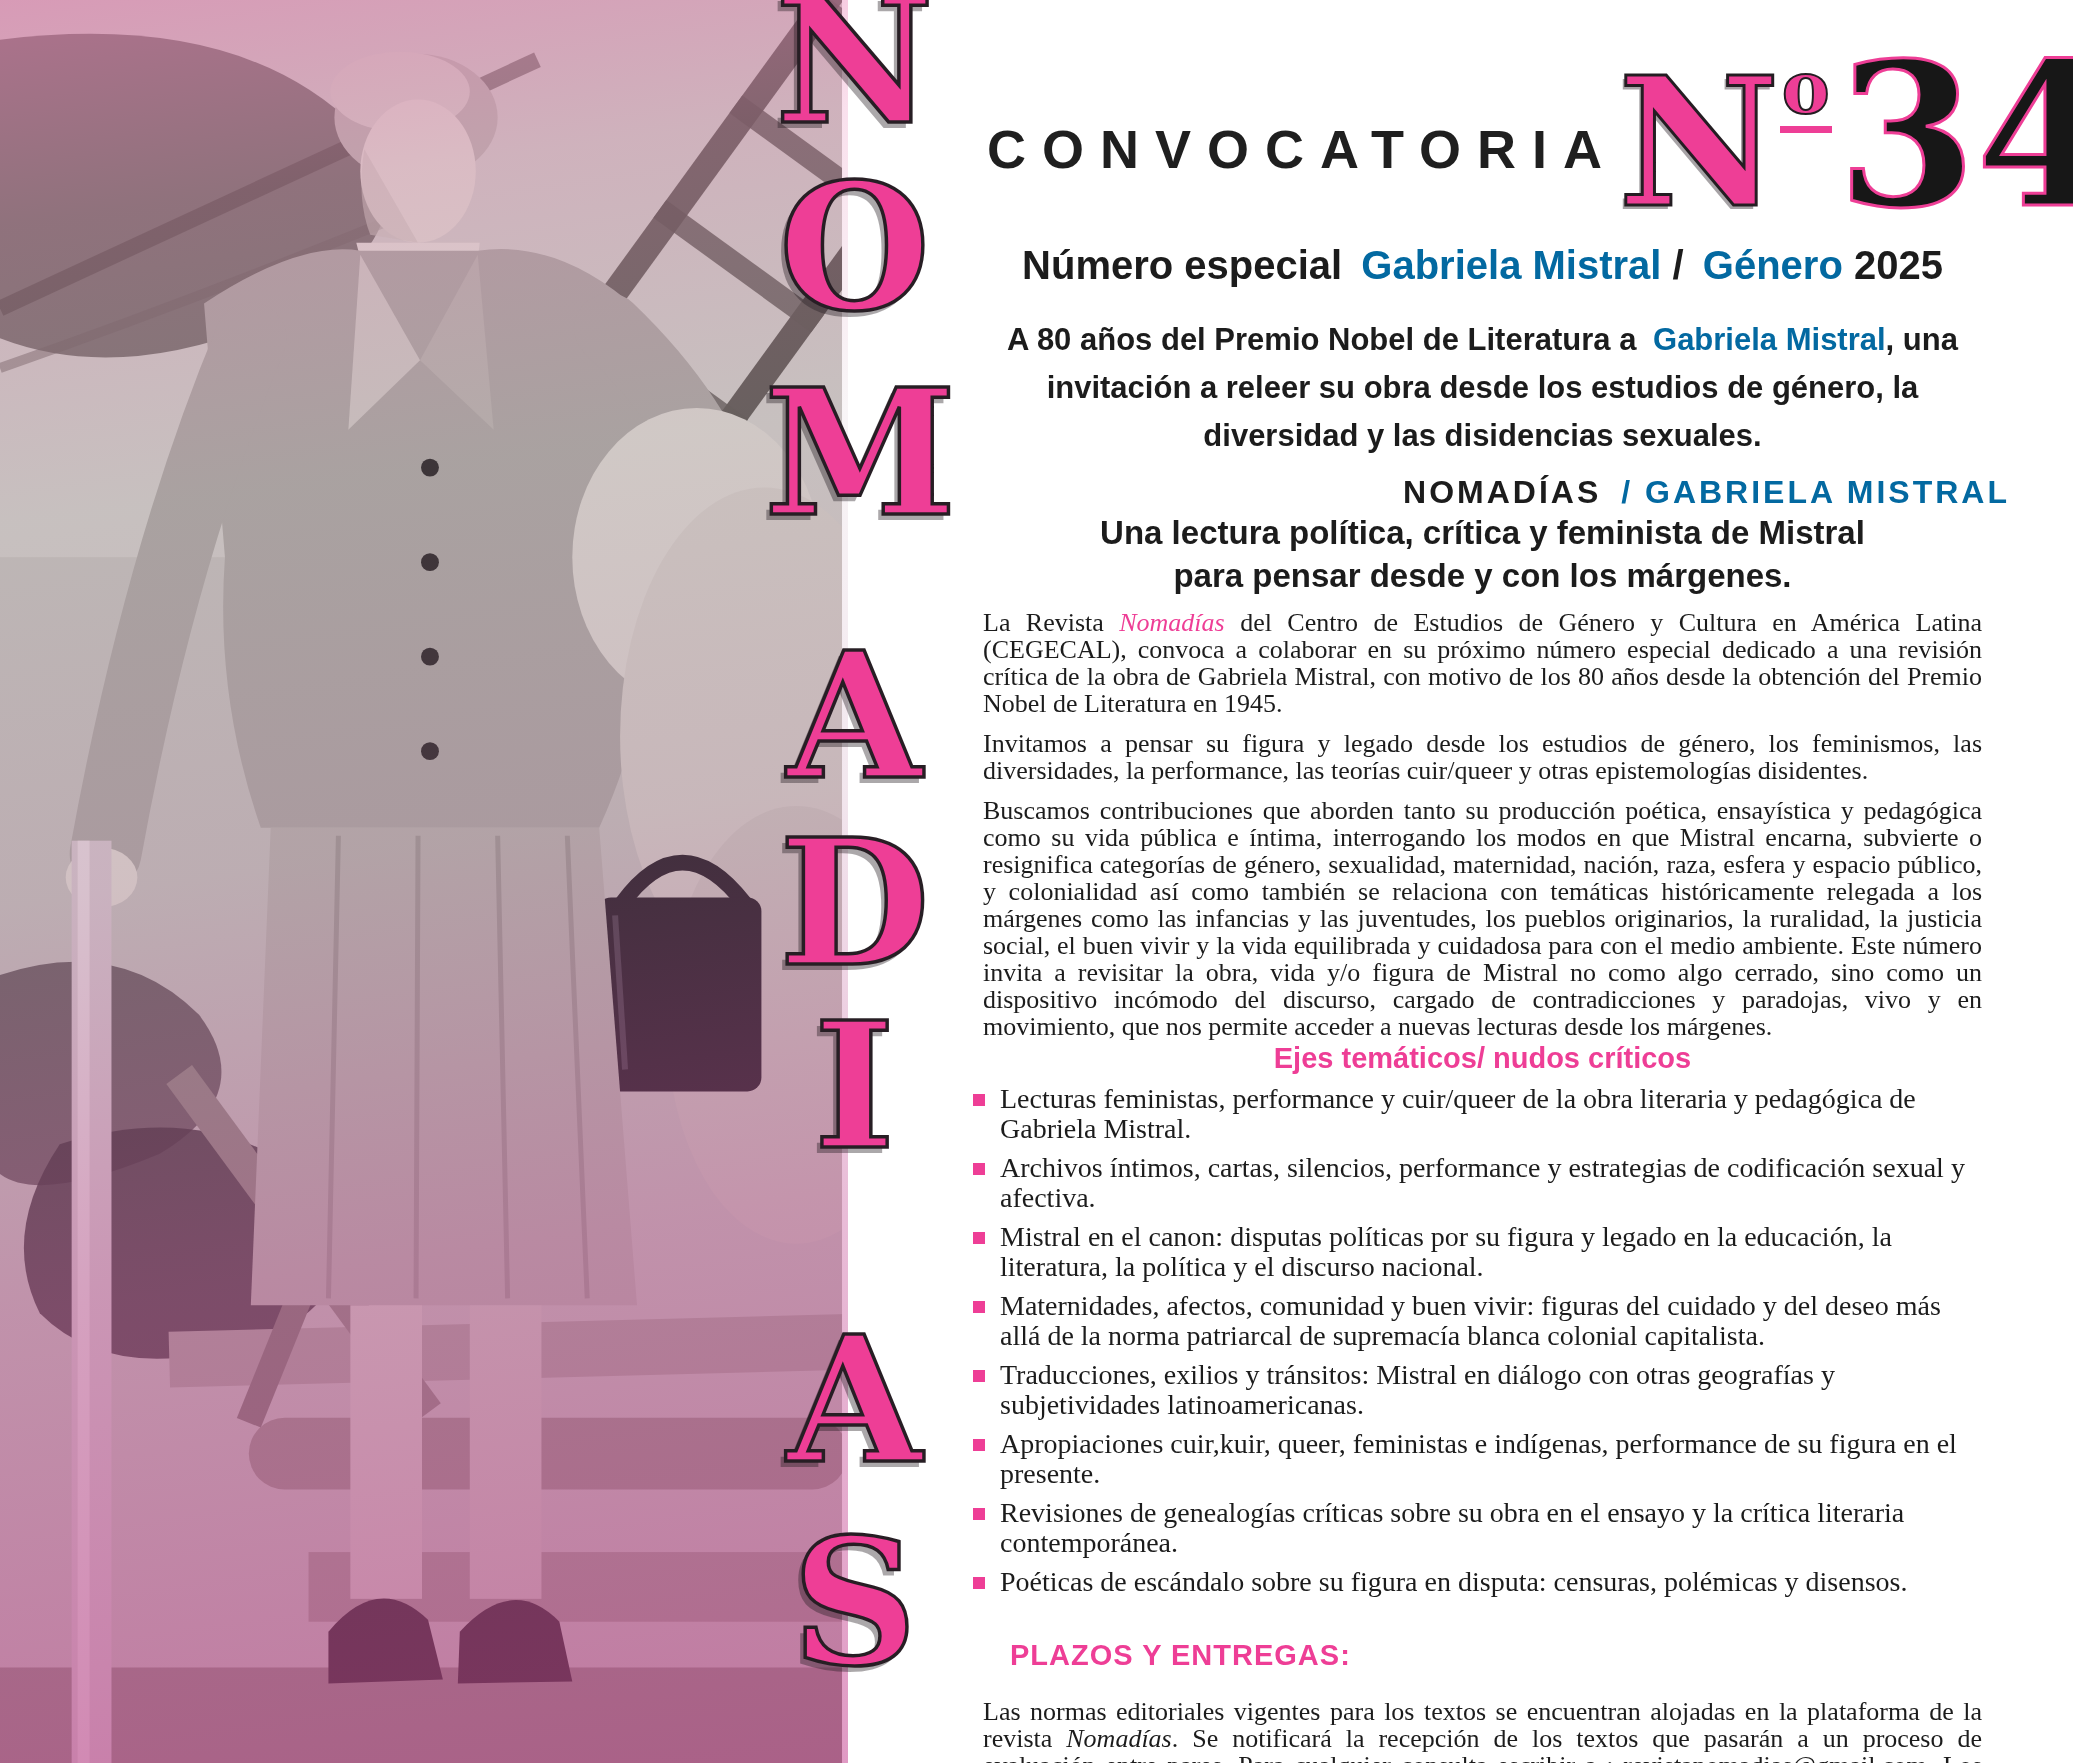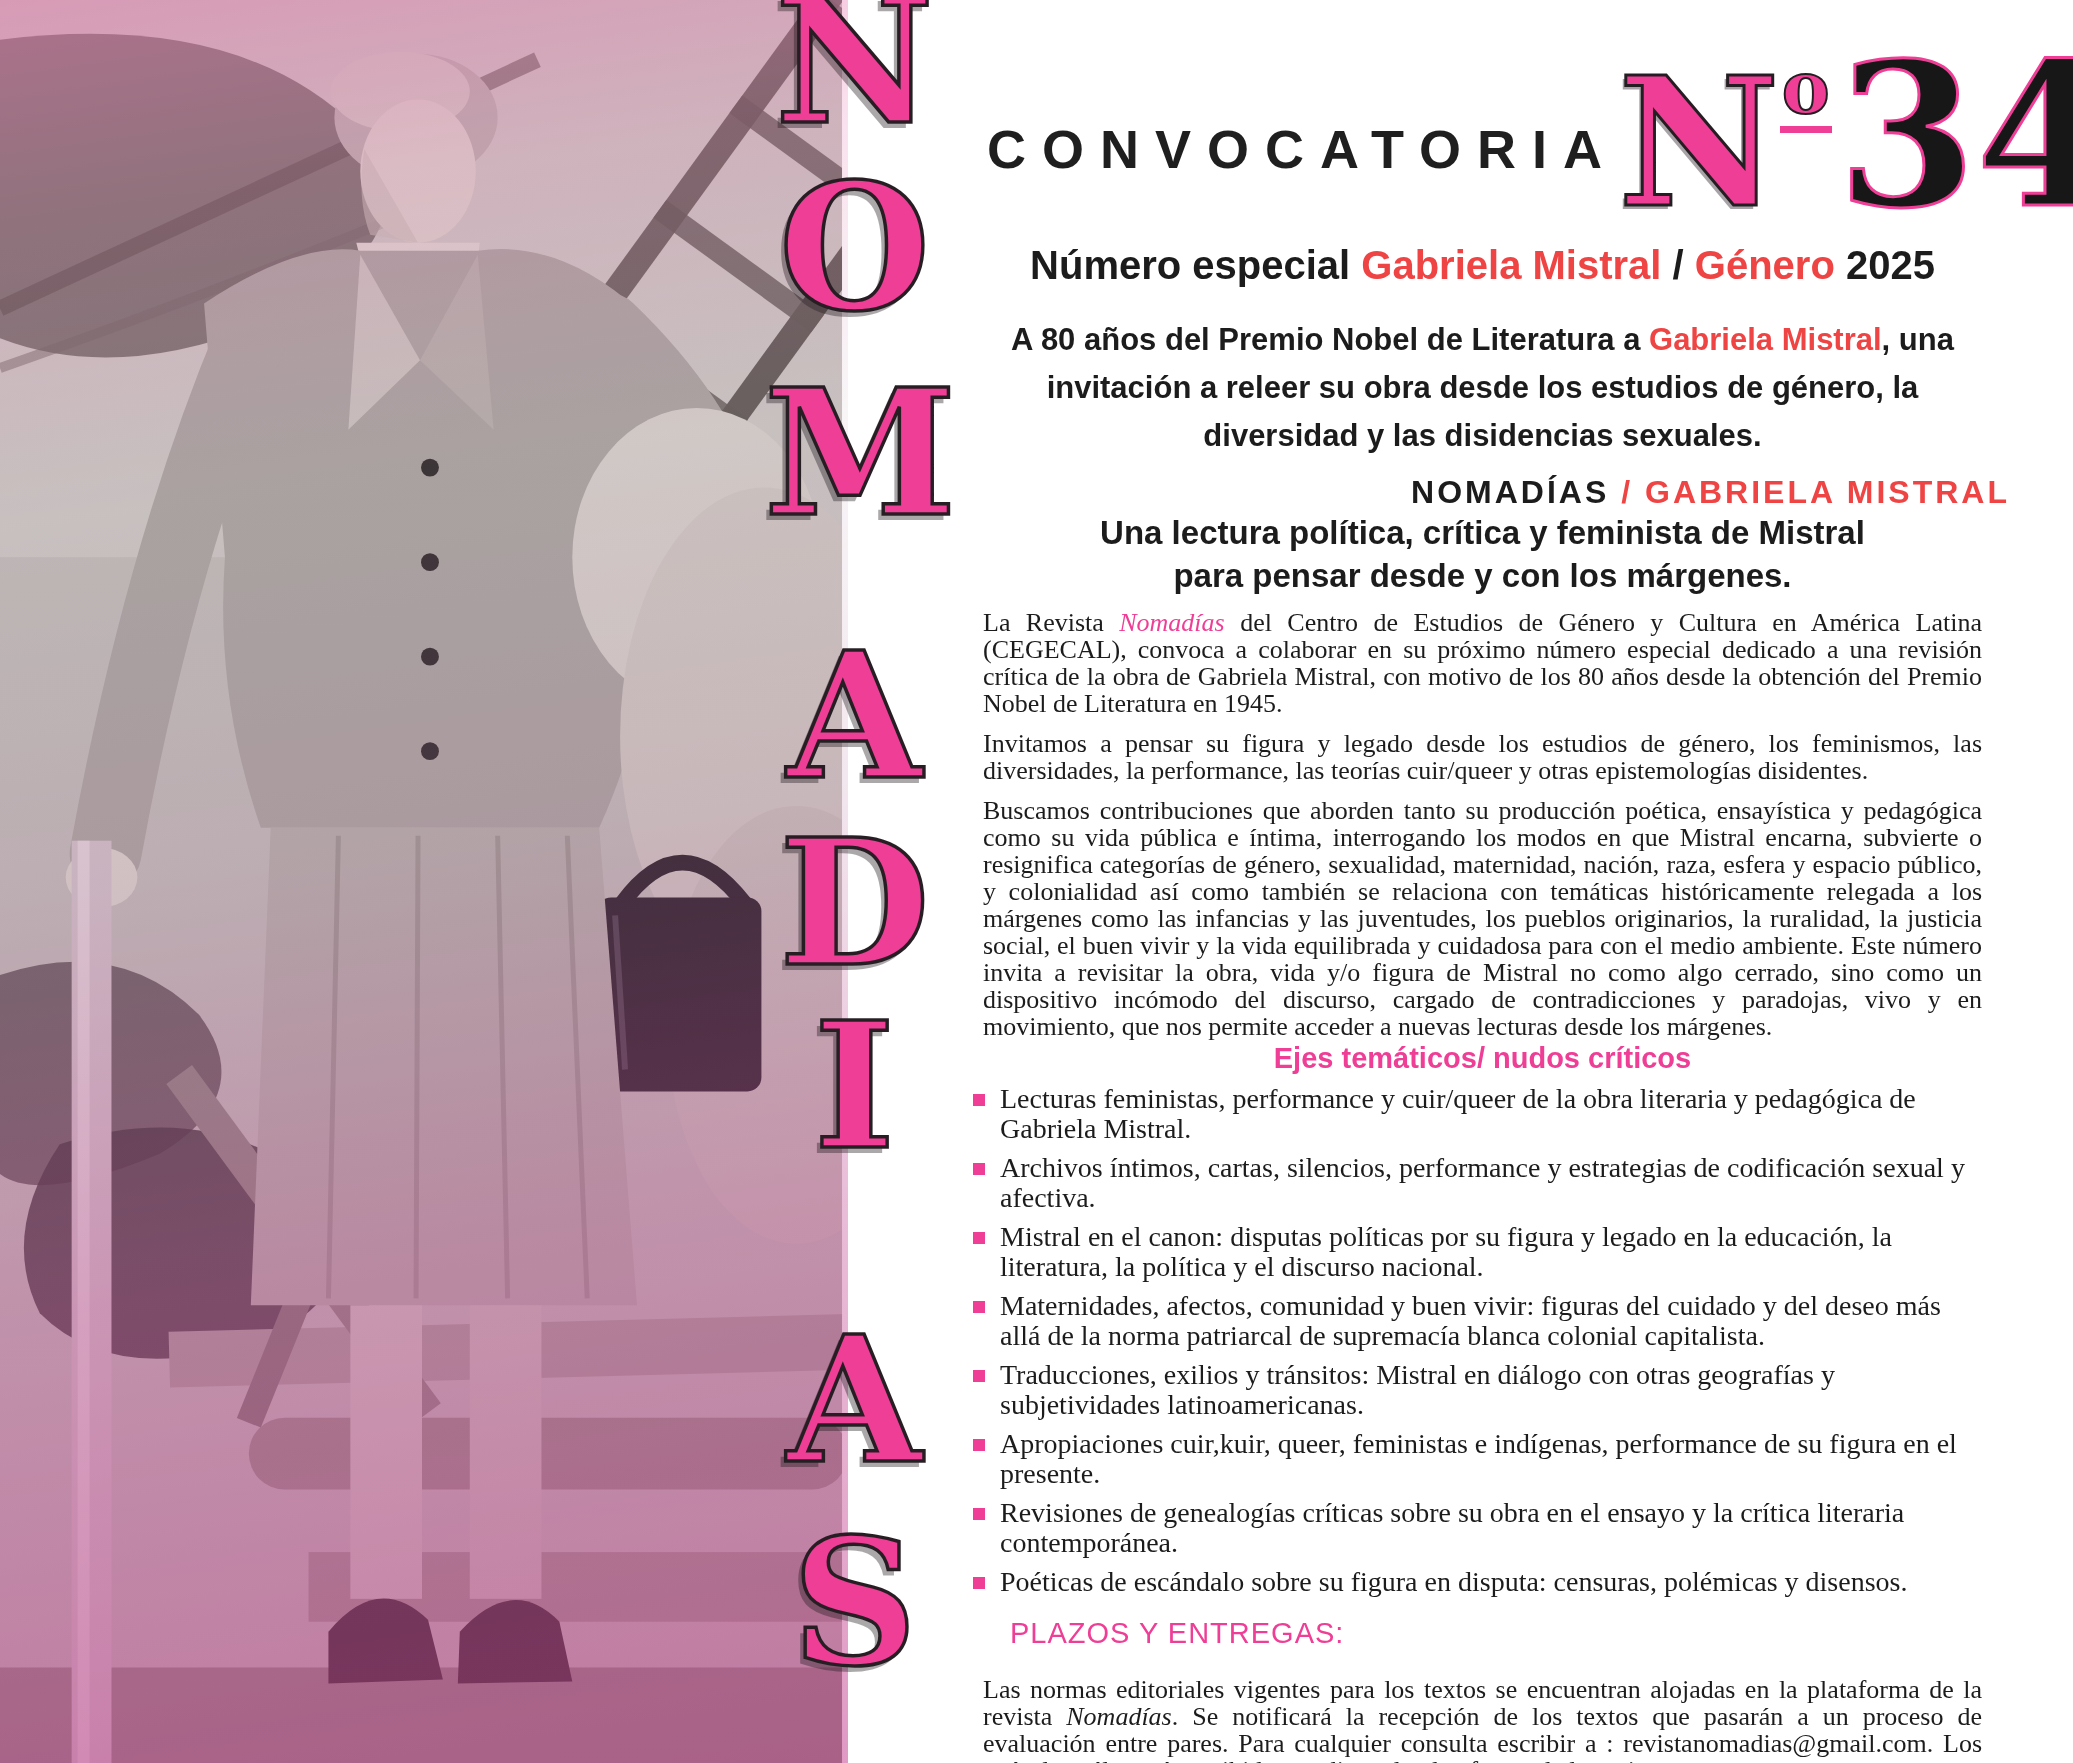"Gabriela Mistral" .pink { color: #ef4444 -> #0369a1; margin-left: none -> 8px }
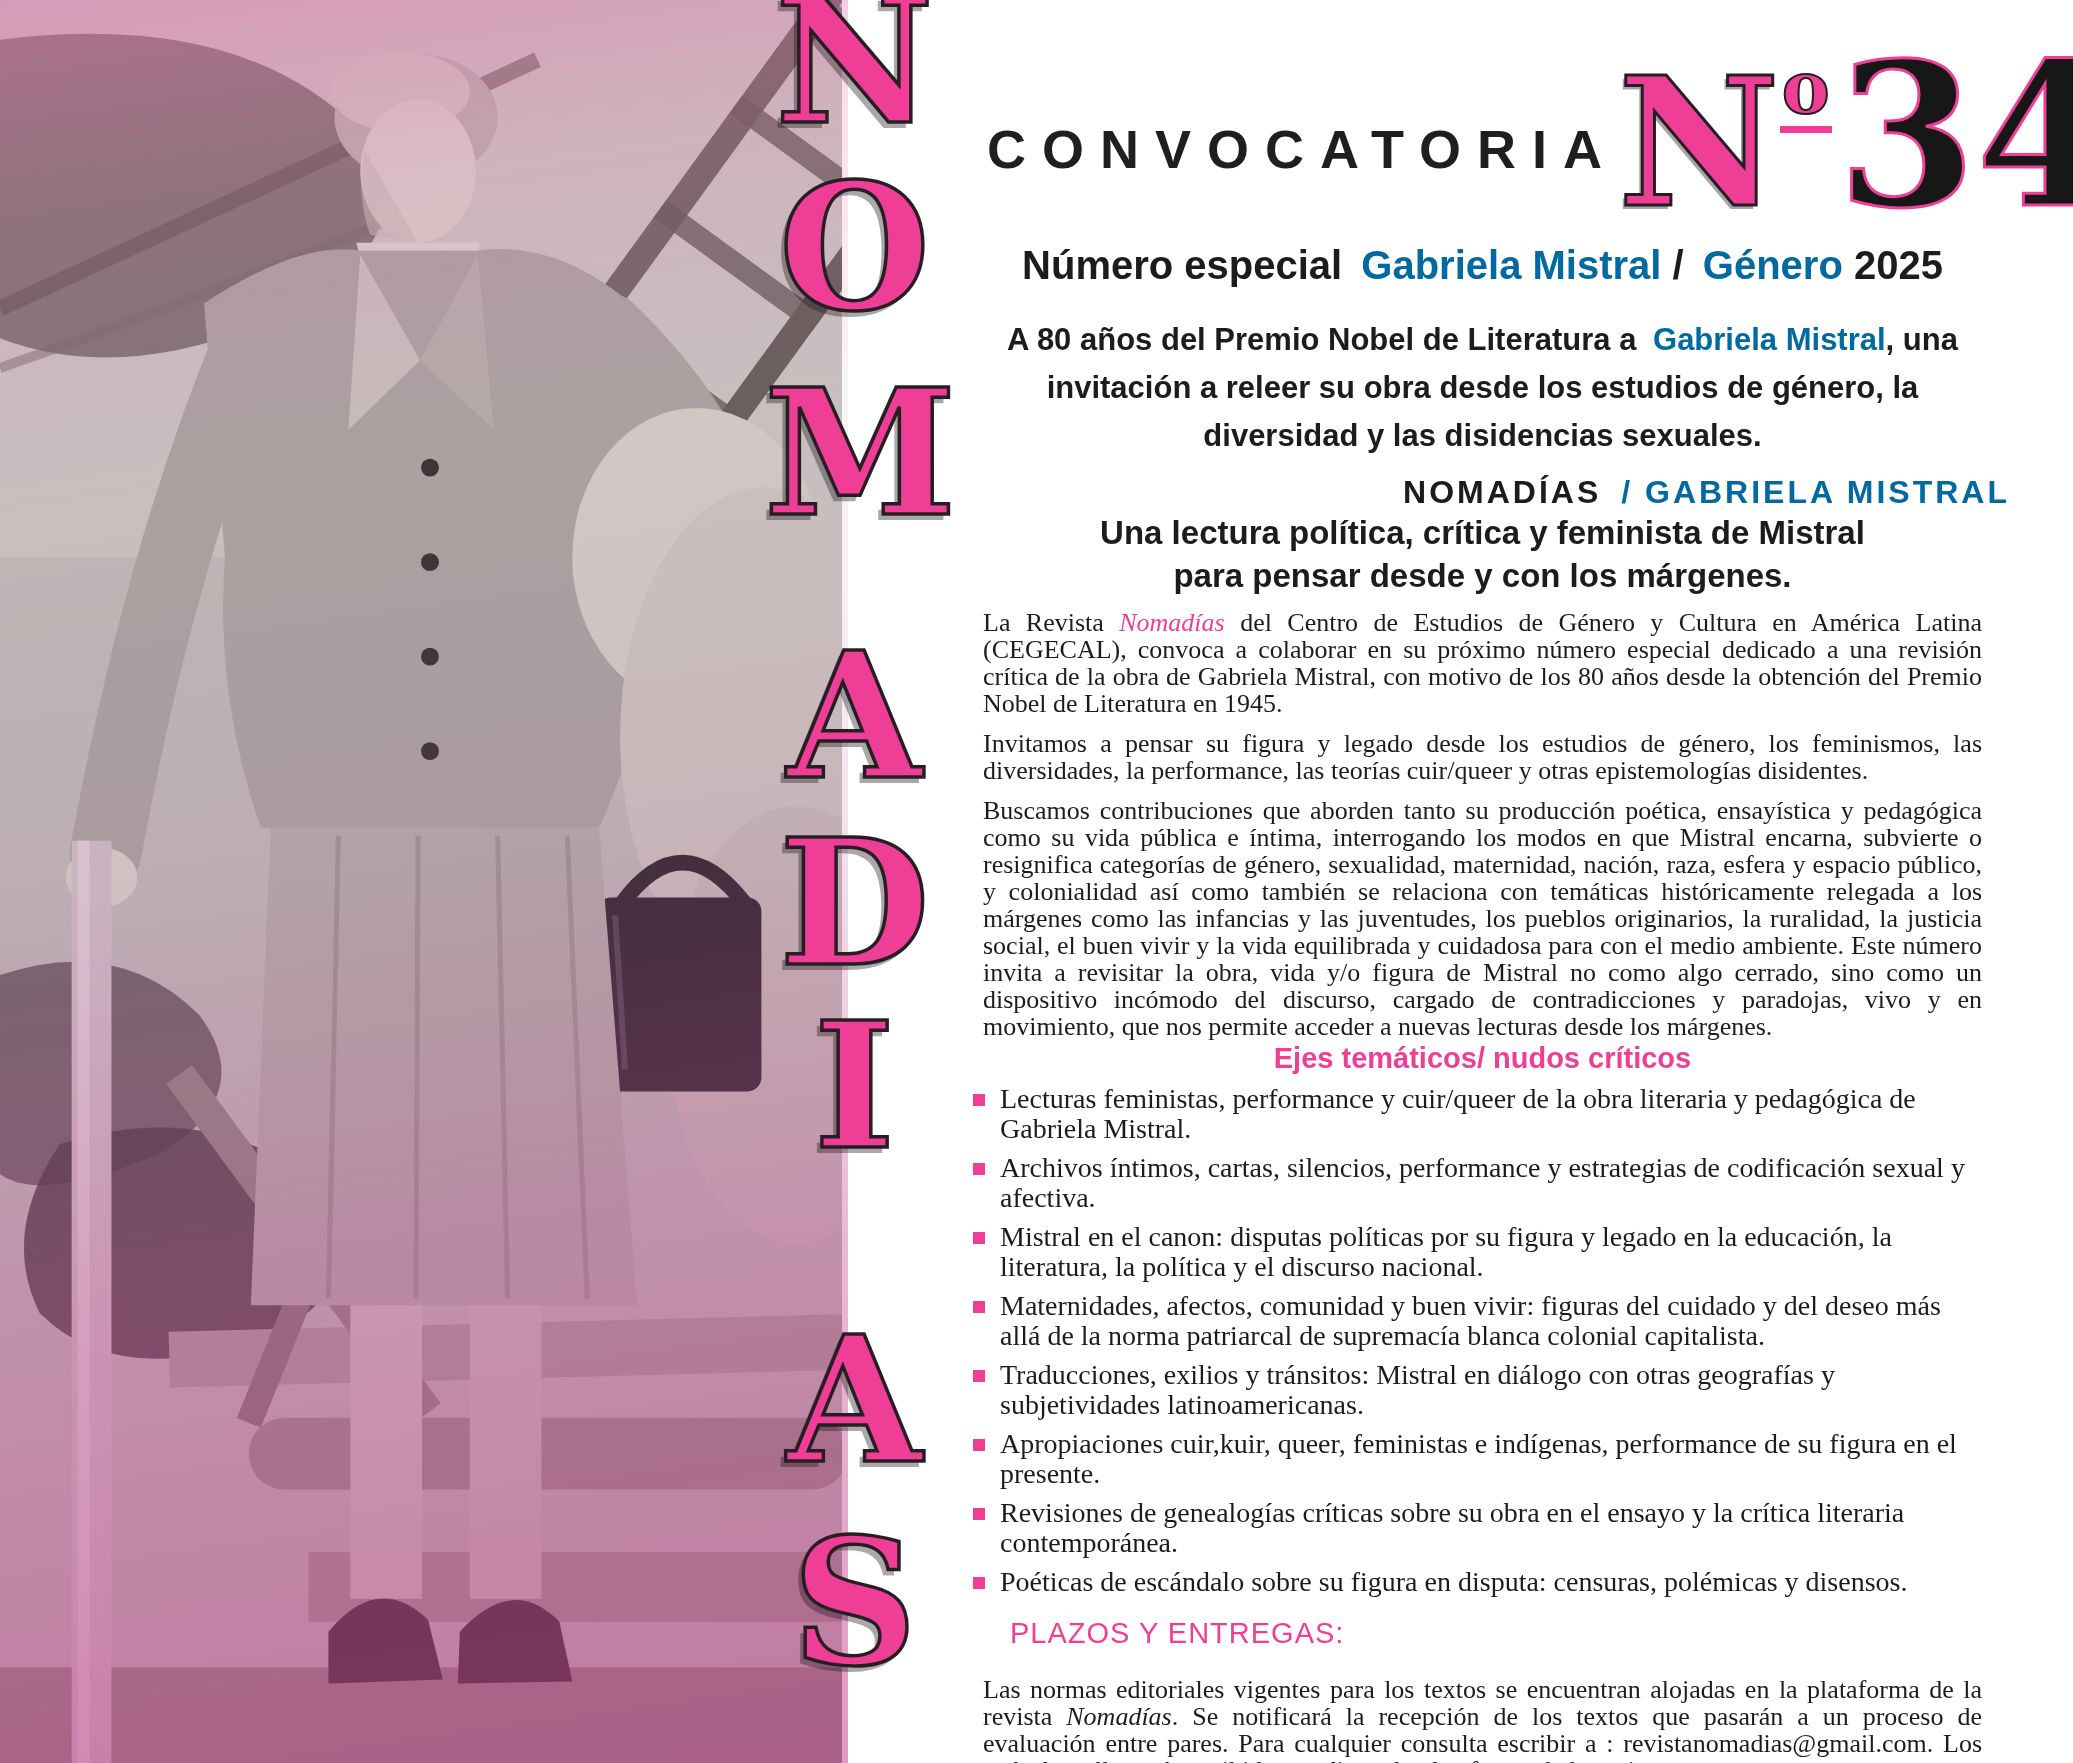"PLAZOS Y ENTREGAS:" .plazos-title { font-weight: 400 -> 700; margin-top: 20px -> 42px }
